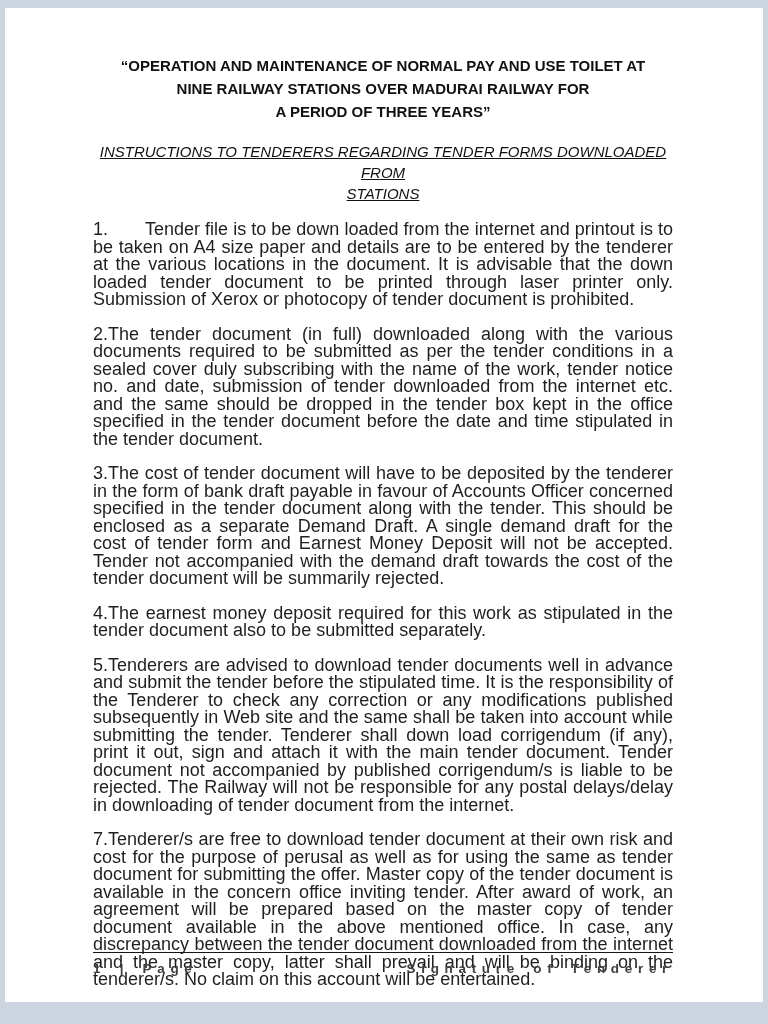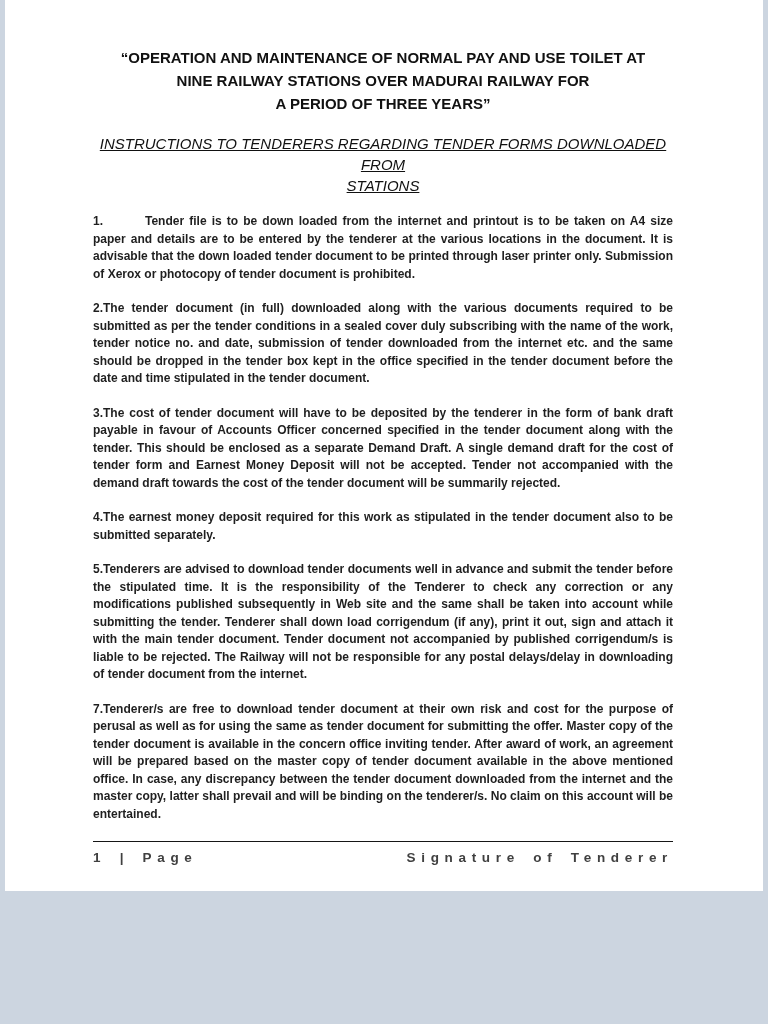"“OPERATION AND MAINTENANCE OF NORMAL" .page { height: 891px -> 994px; margin: 0 auto -> 8px auto }
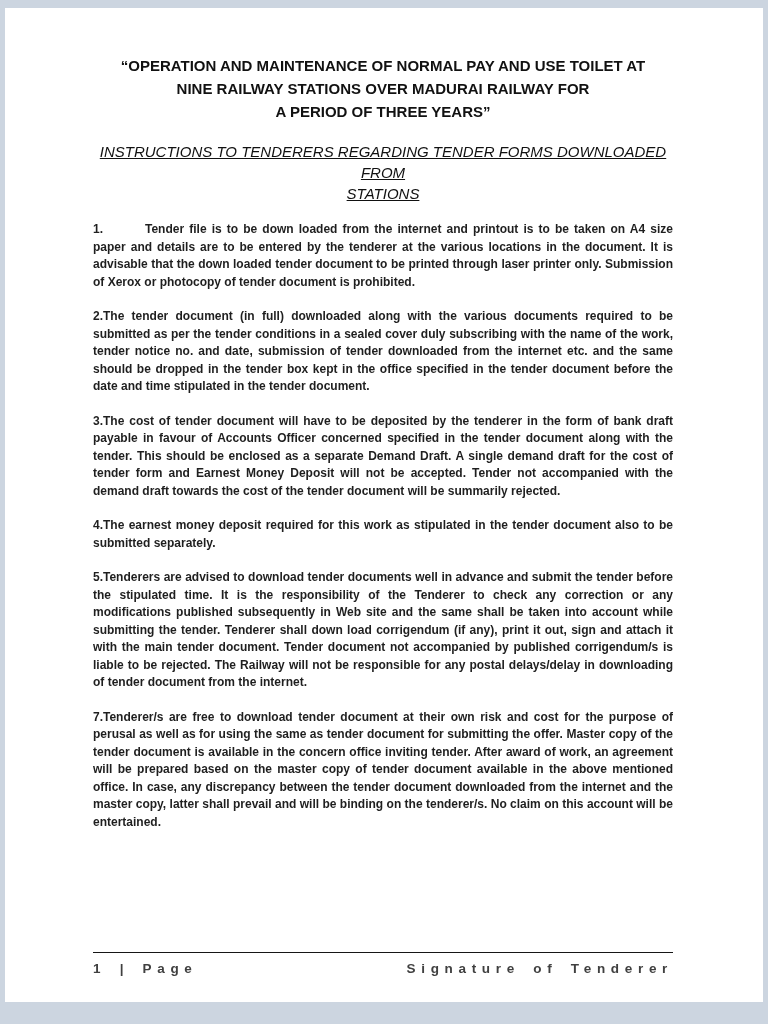"1. Tender file is to" .para { font-size: 12px -> 18px; font-weight: bold -> none }
